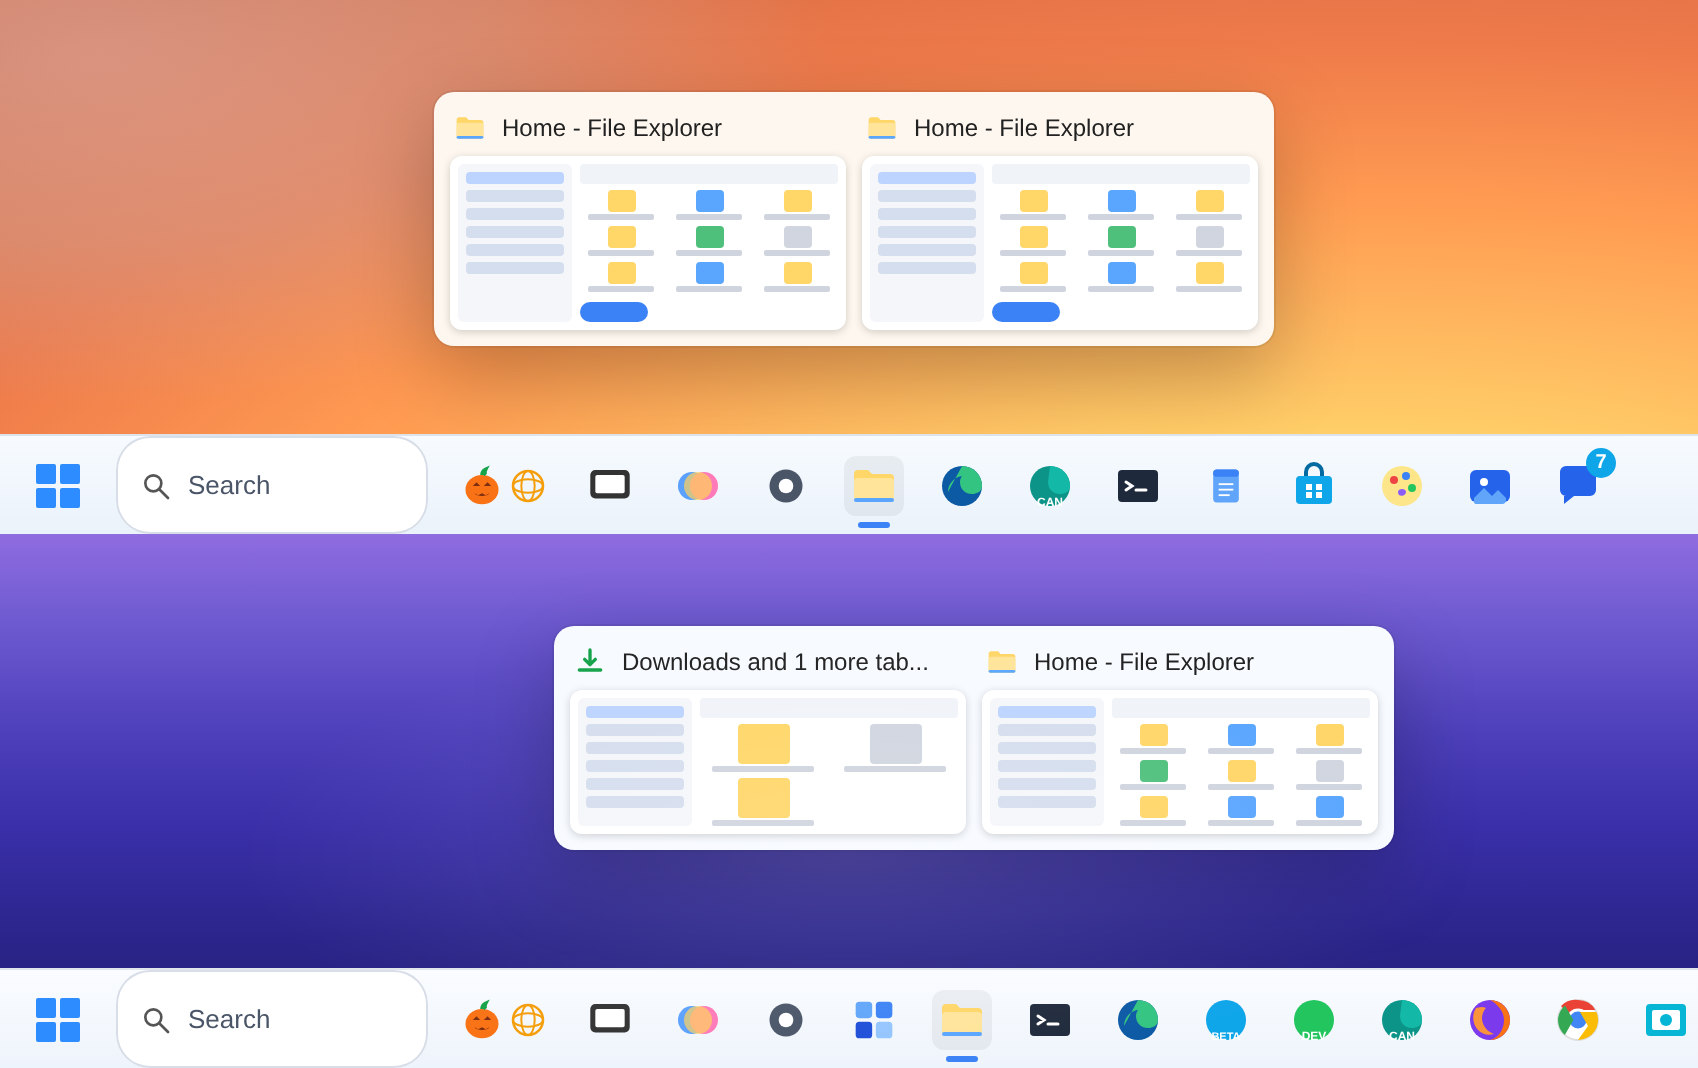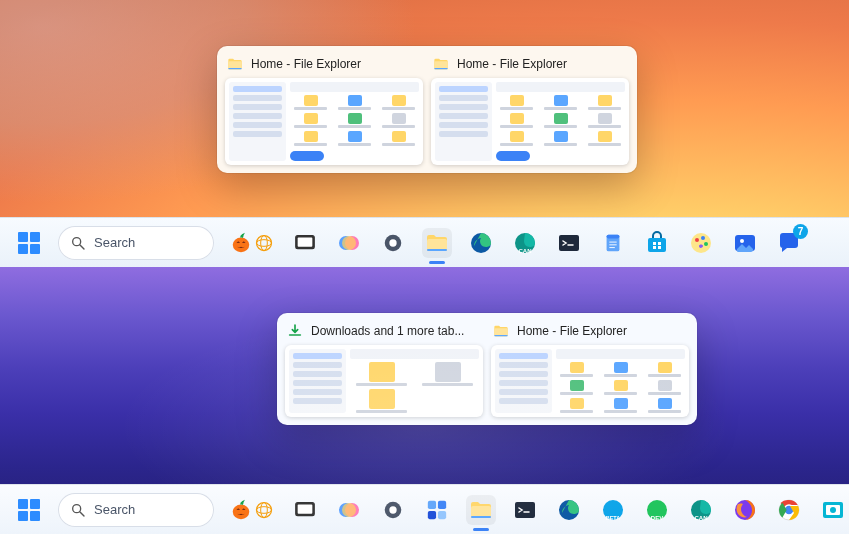"Search" .search { height: 34px -> 49px }
